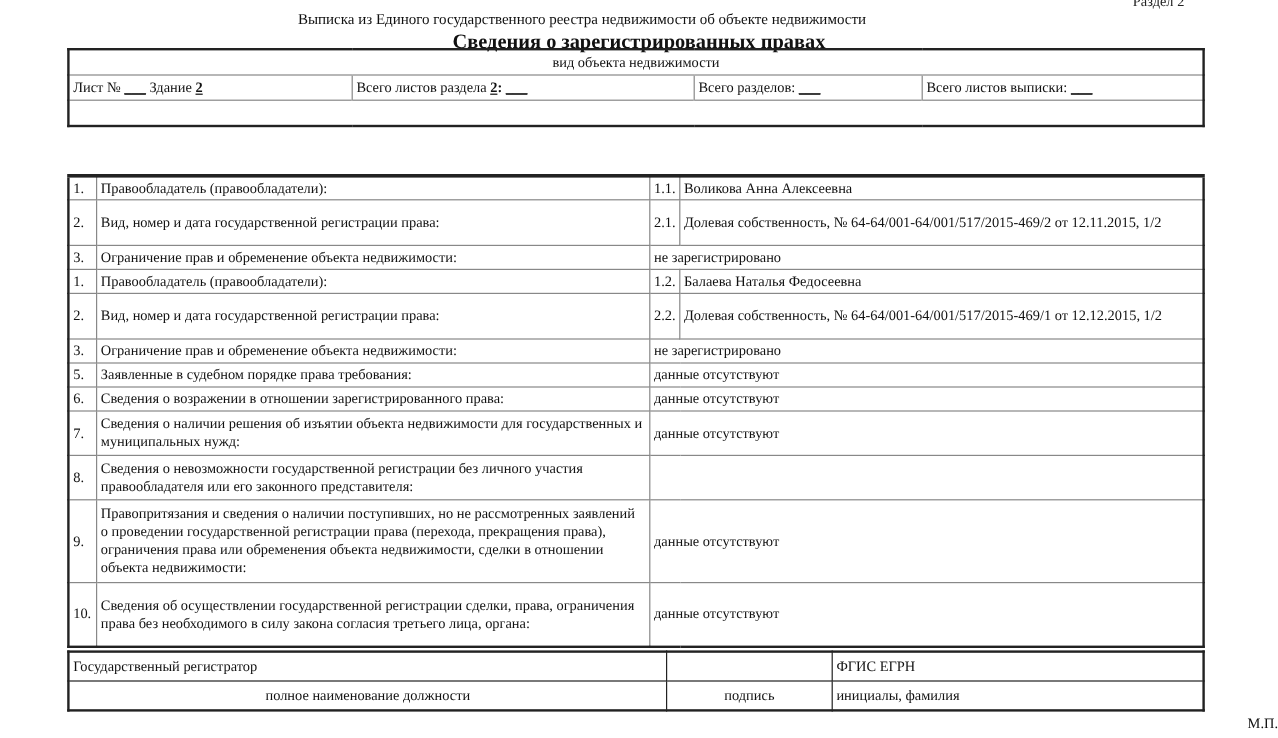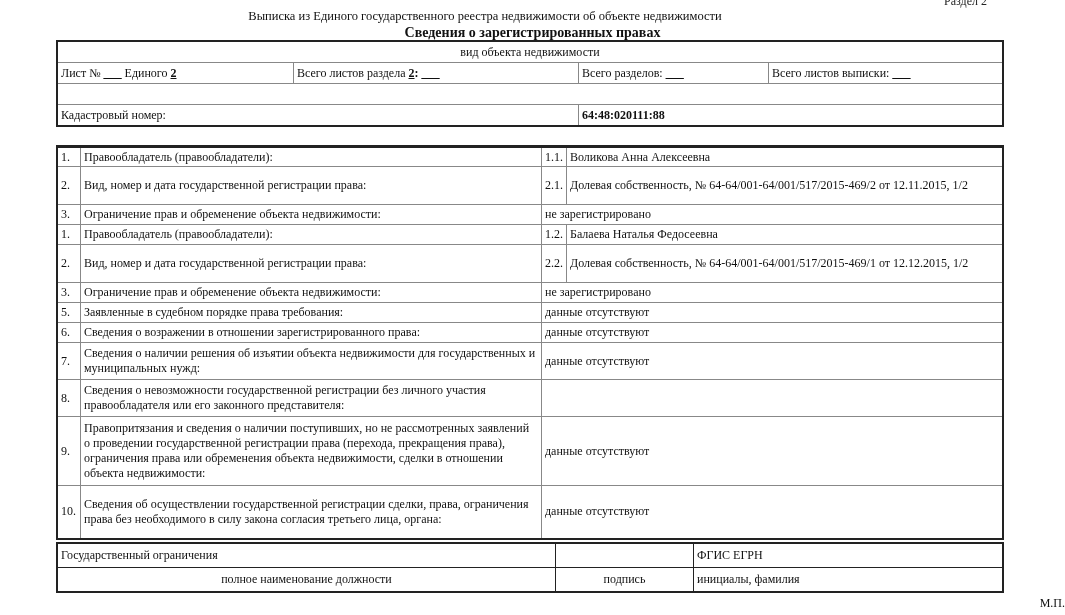"Сведения о зарегистрированных правах" .subtitle { font-size: 14px -> 17px }
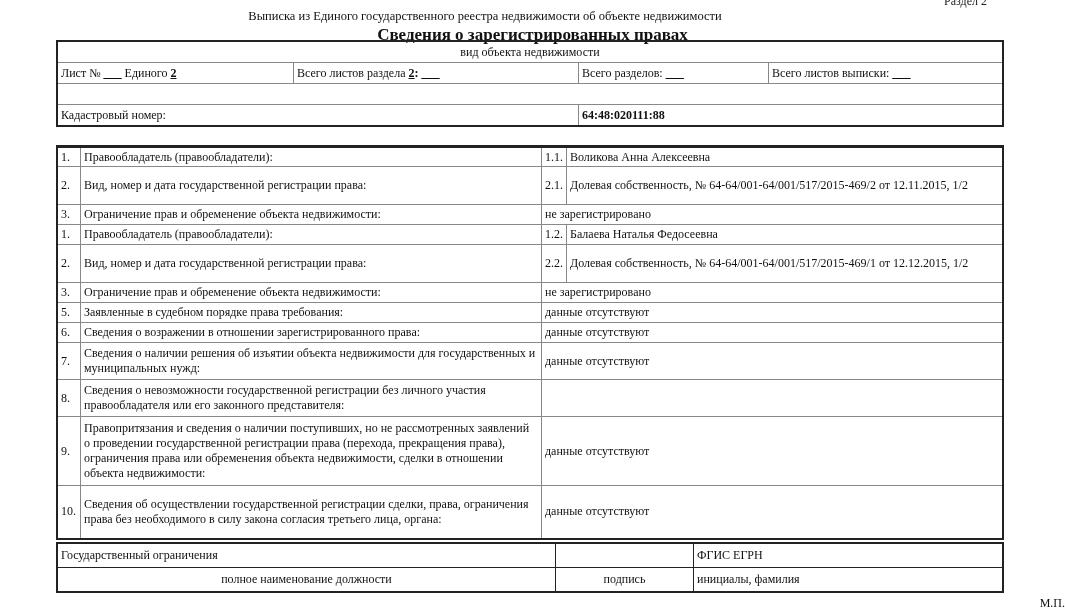"Единого" span { text: Единого -> Здание }
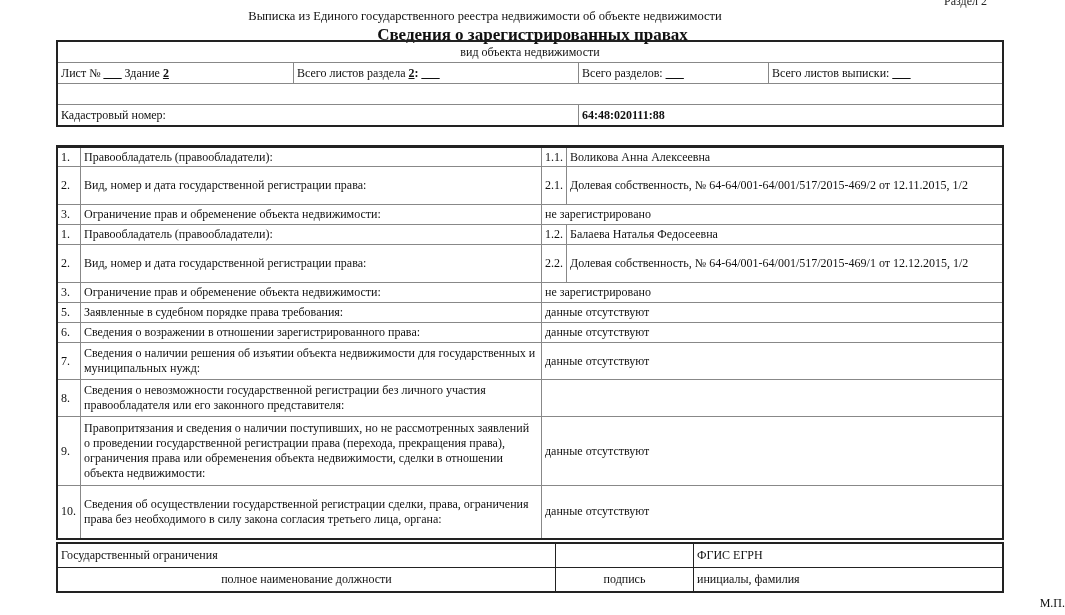"Кадастровый номер:" tr { html: <tr> <td>Кадастровый номер:</td> <td>64:48:020111:88</td> </tr> -> none }
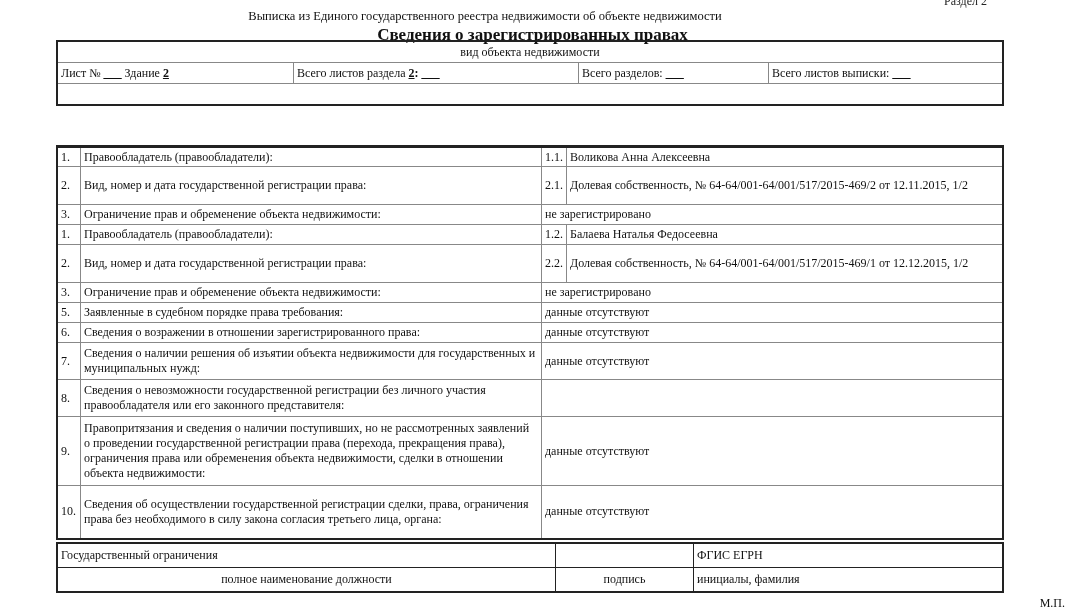"Государственный ограничения" td { text: ограничения -> регистратор }
